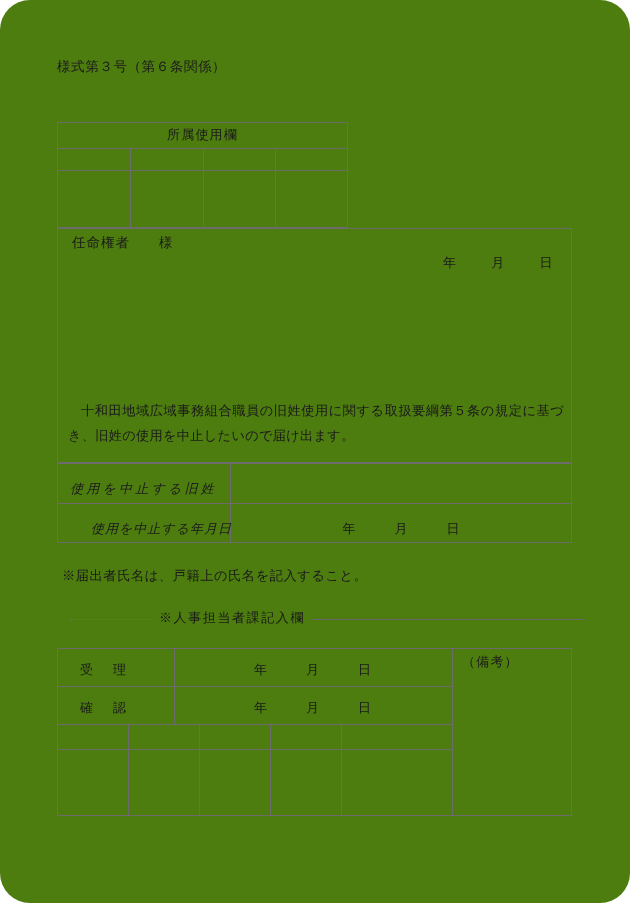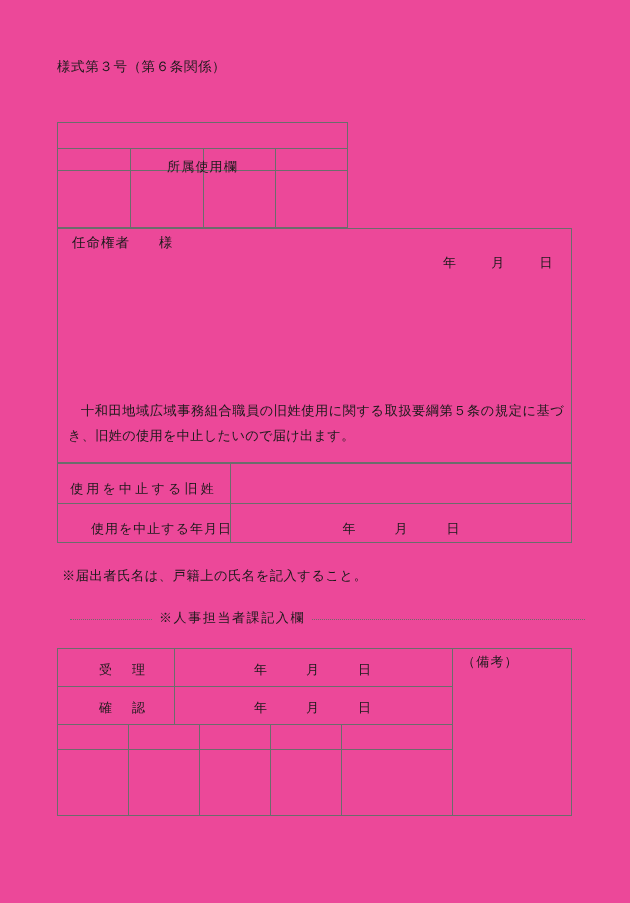"様式第３号（第６条関係）" .page { background: #ec4899 -> #4d7c0f; border-radius: none -> 30px }
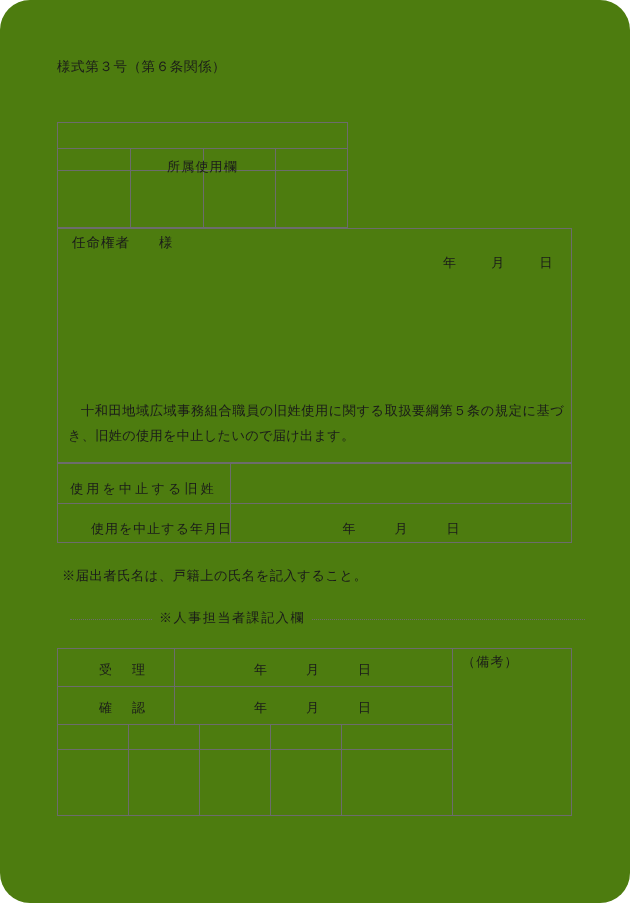"所属使用欄" .dept-title { margin-top: 32px -> none }
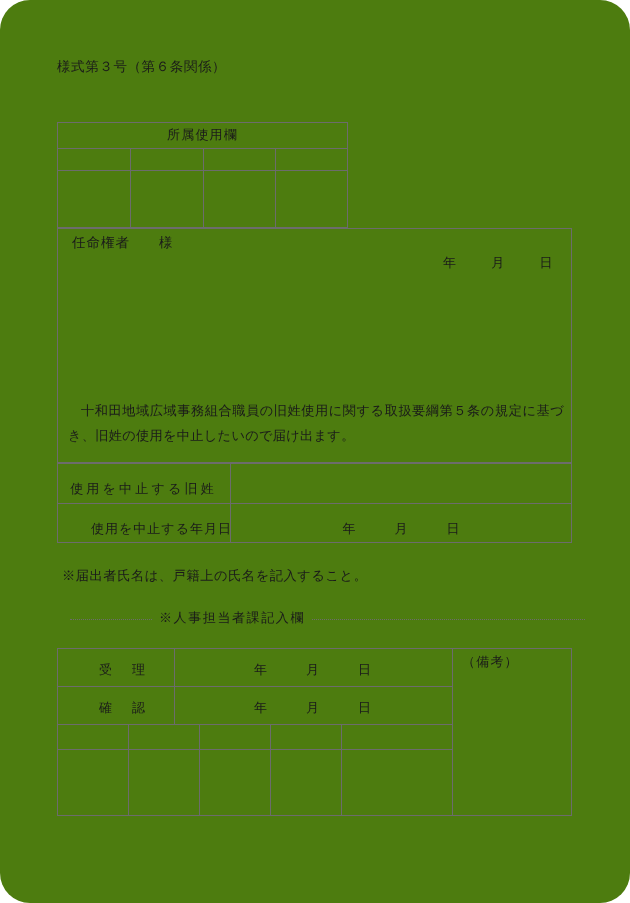"使用を中止する旧姓" .detail-label { font-style: none -> italic }
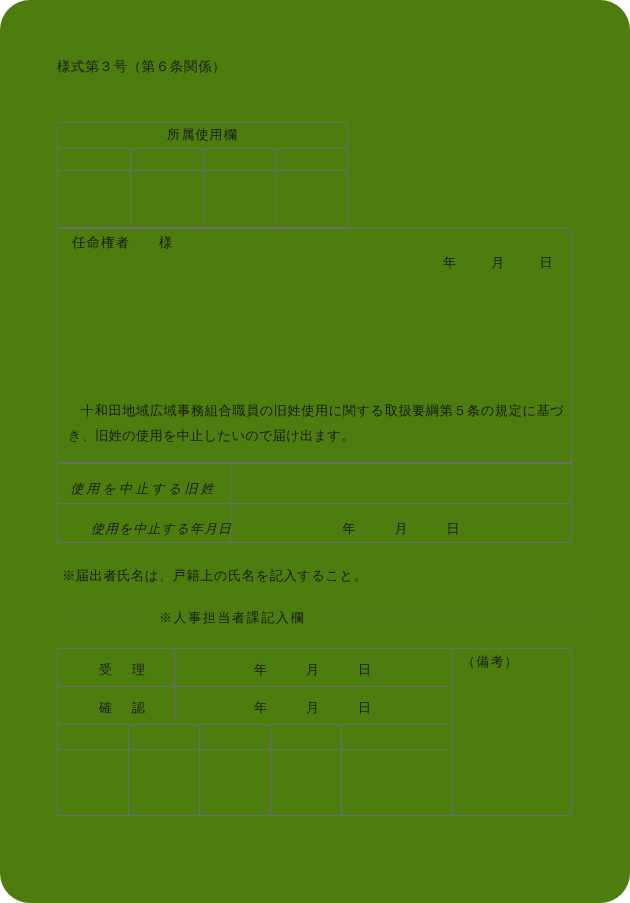"受理" .hr-cell-label { left: 64px -> 45px }
